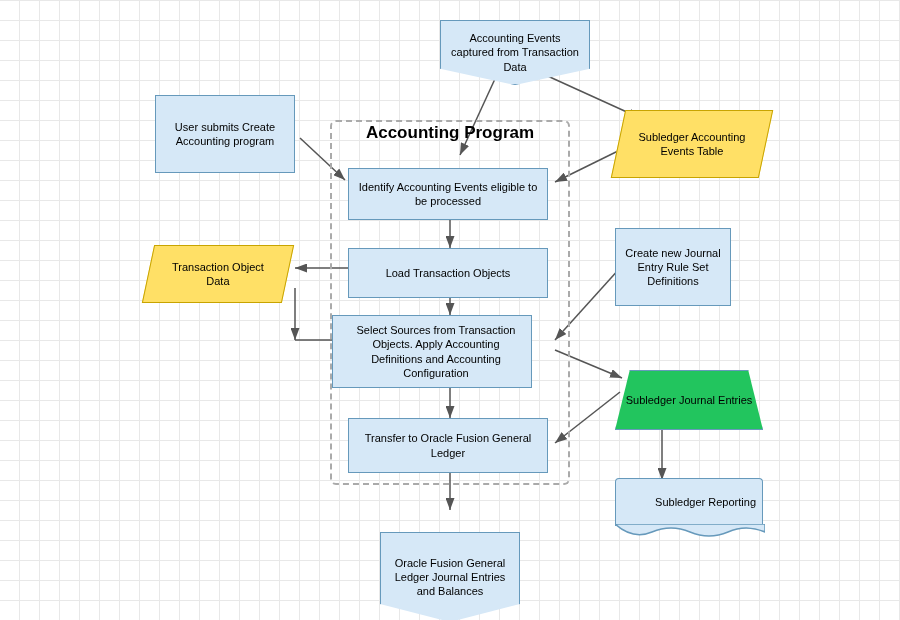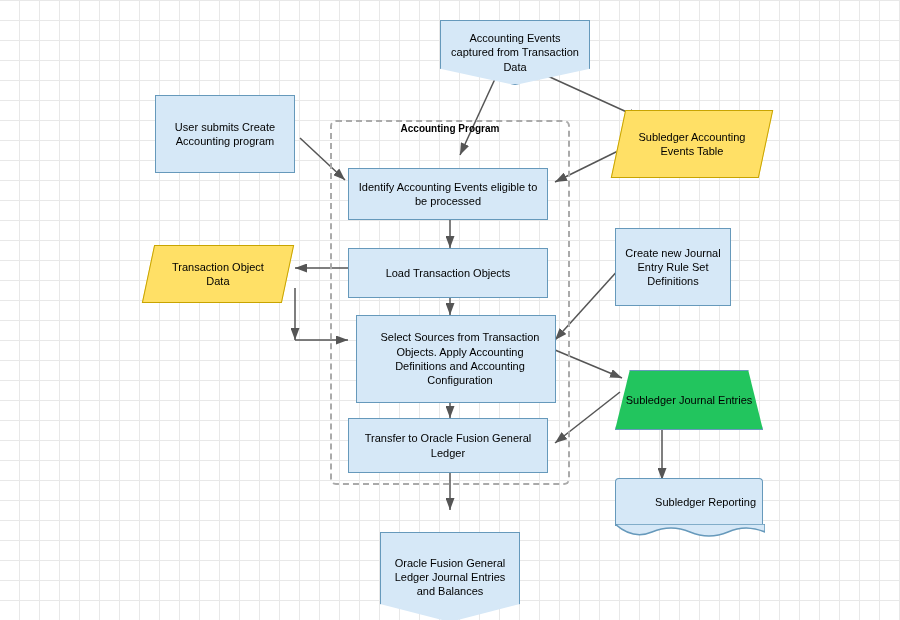"Accounting Program" .dashed-title { font-size: 10px -> 17px }
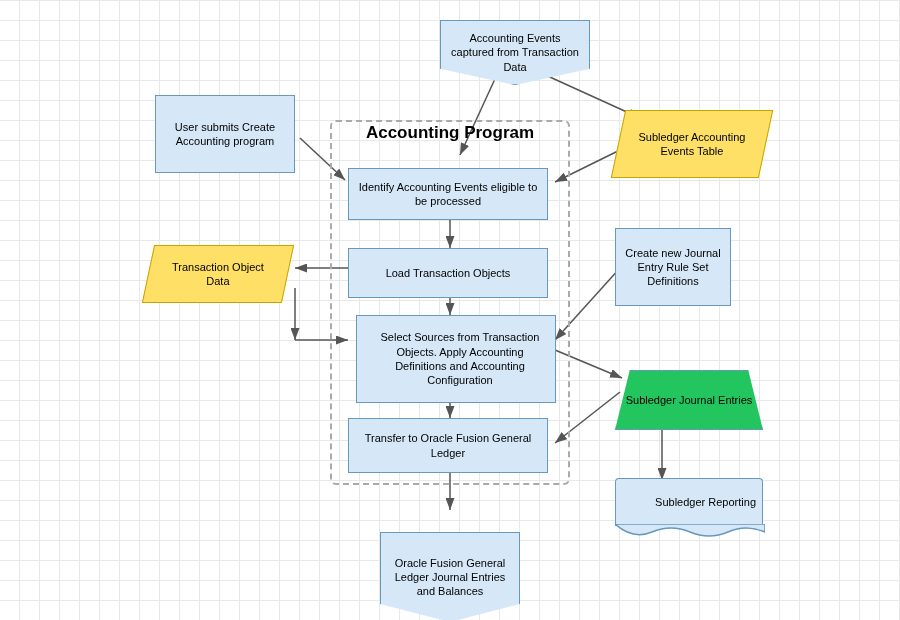"Select Sources from Transaction Objects." div.box { height: 88px -> 73px; left: 356px -> 332px }
